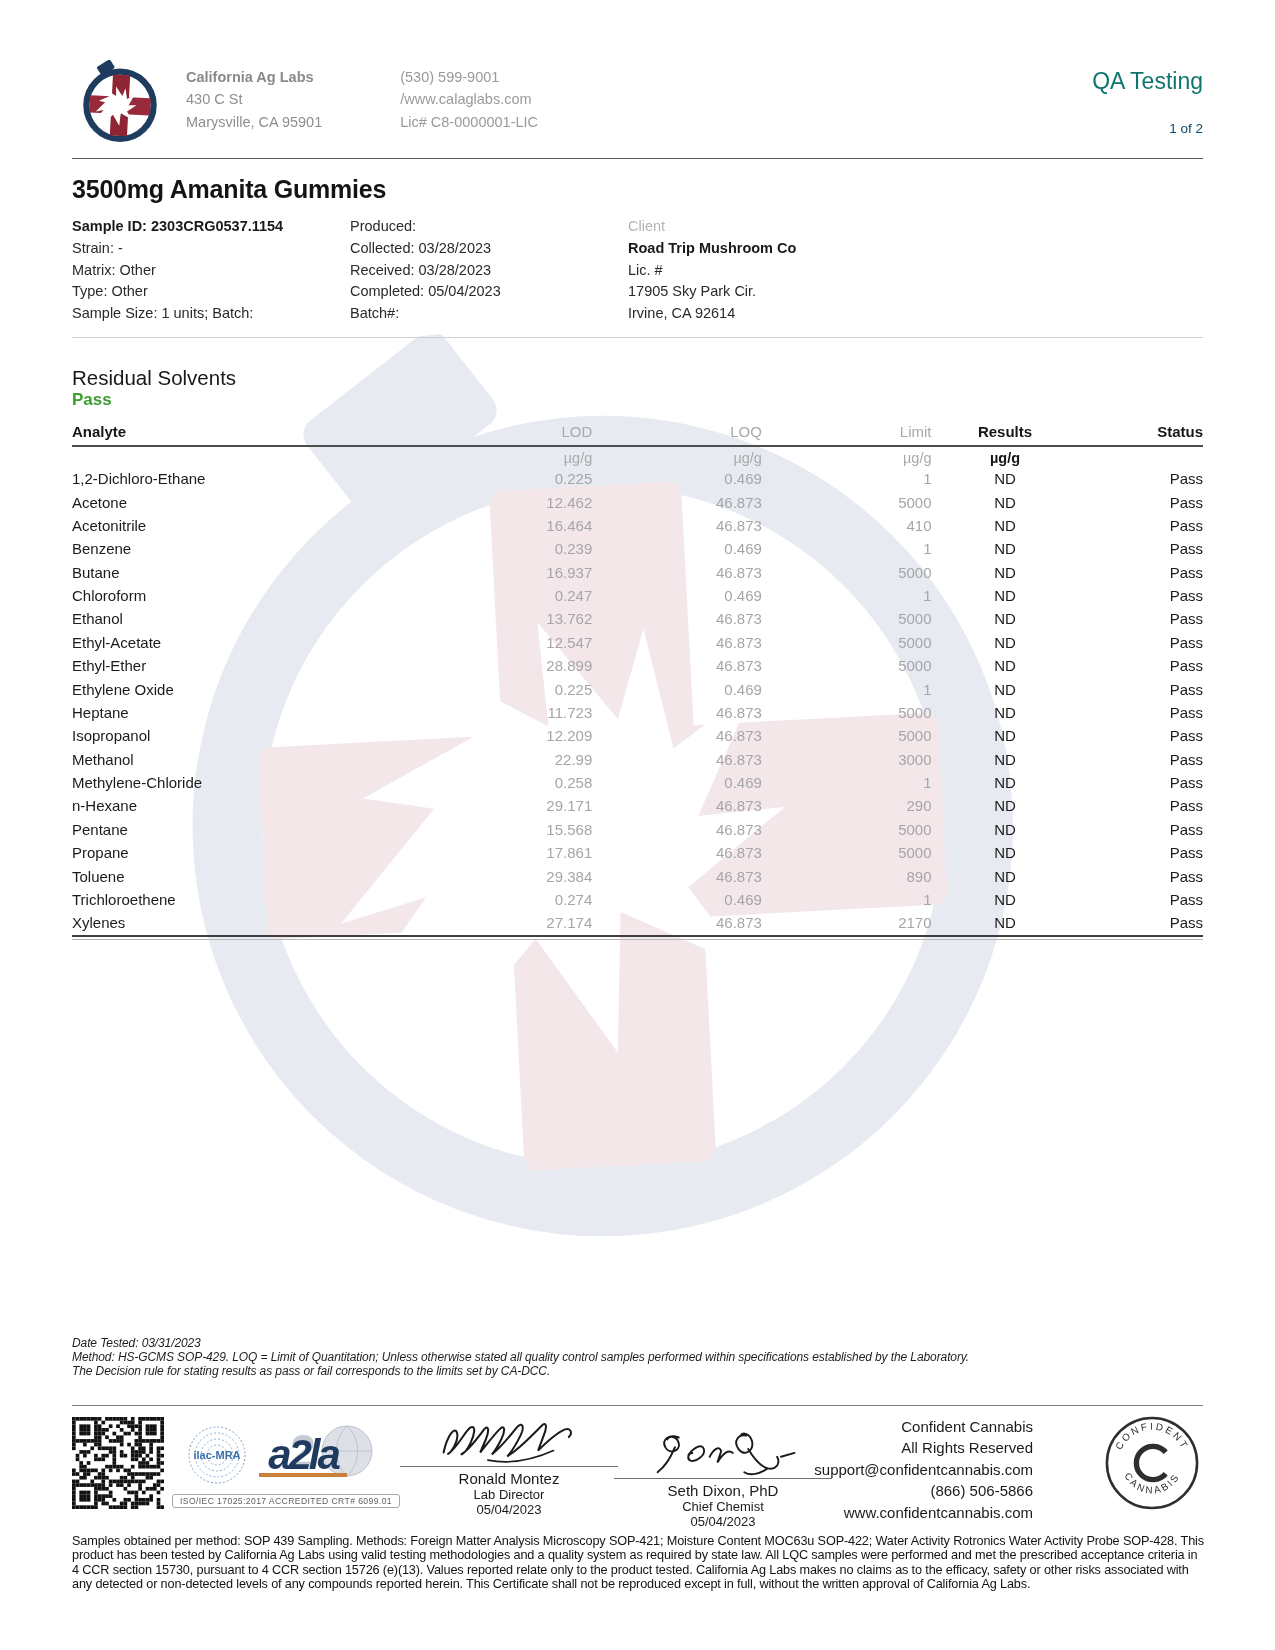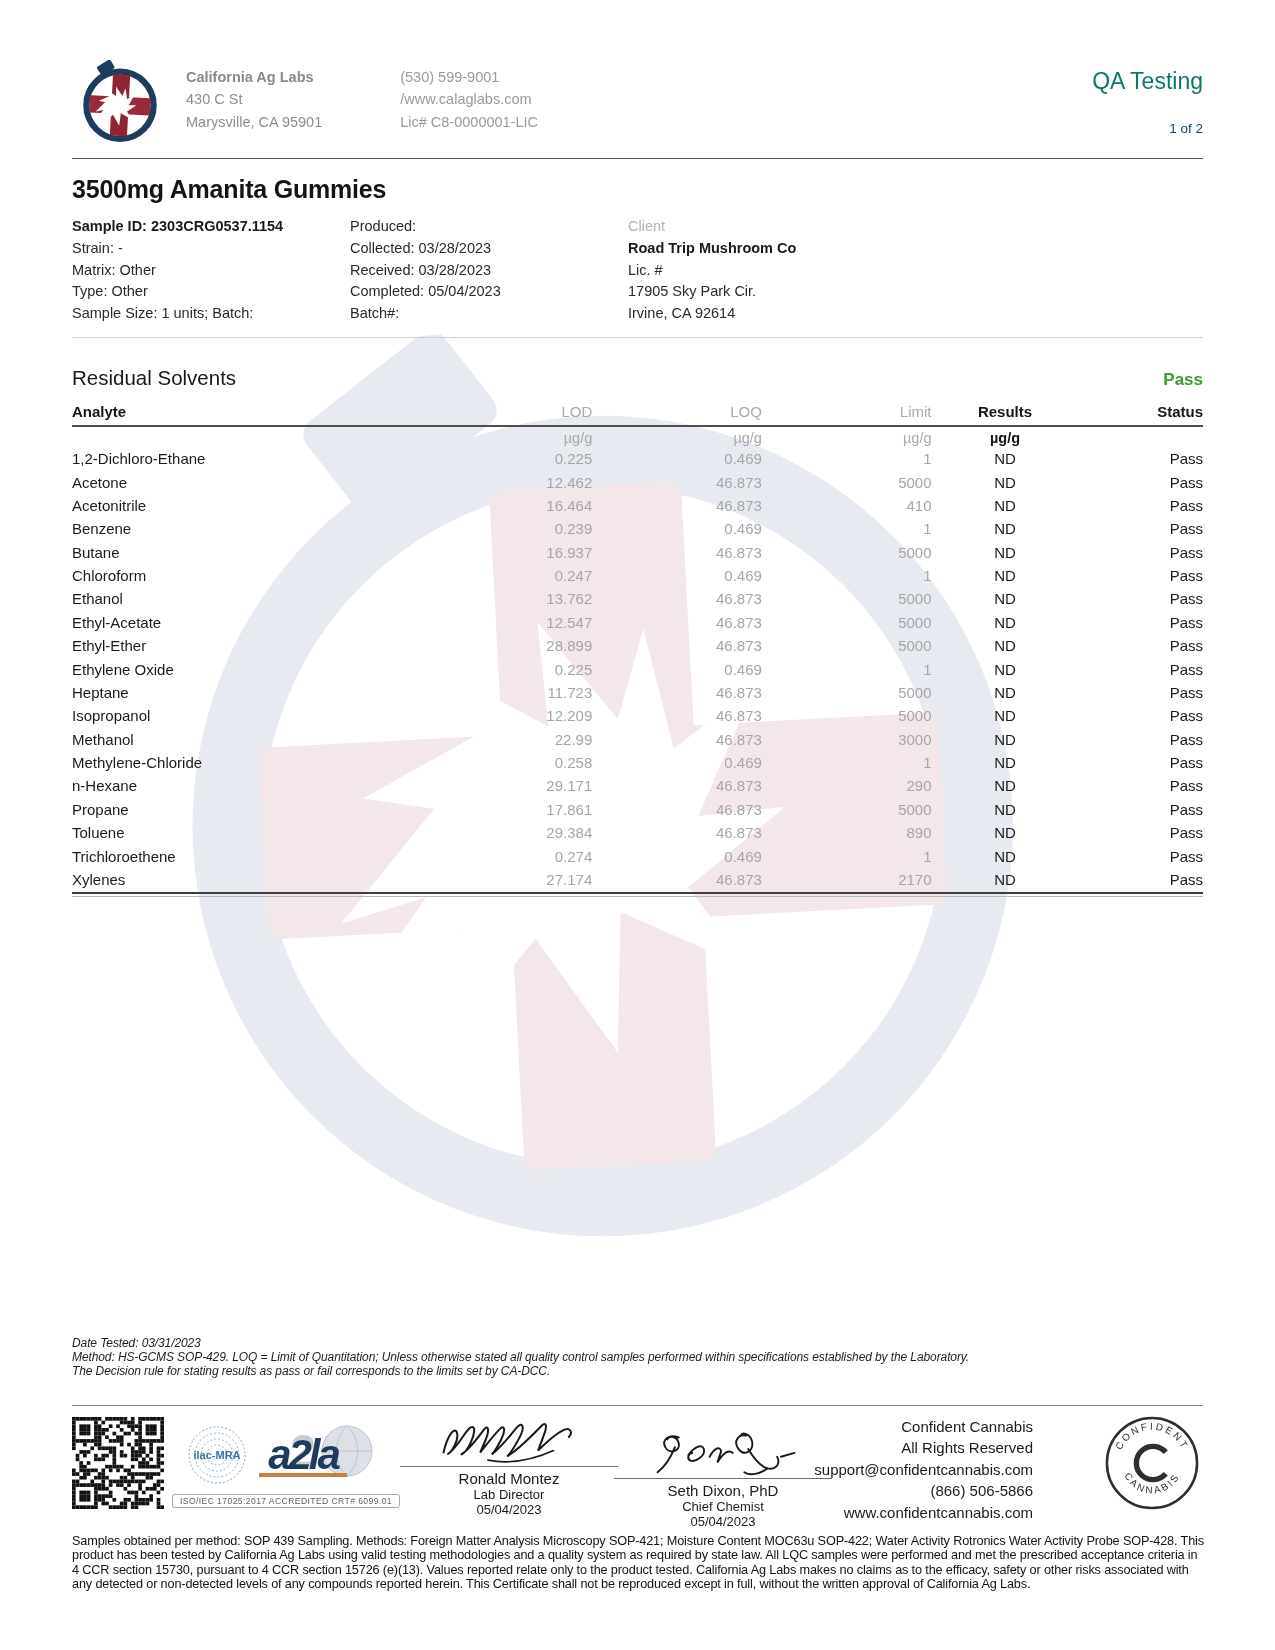"Residual Solvents" .section-head { flex-direction: none -> column }
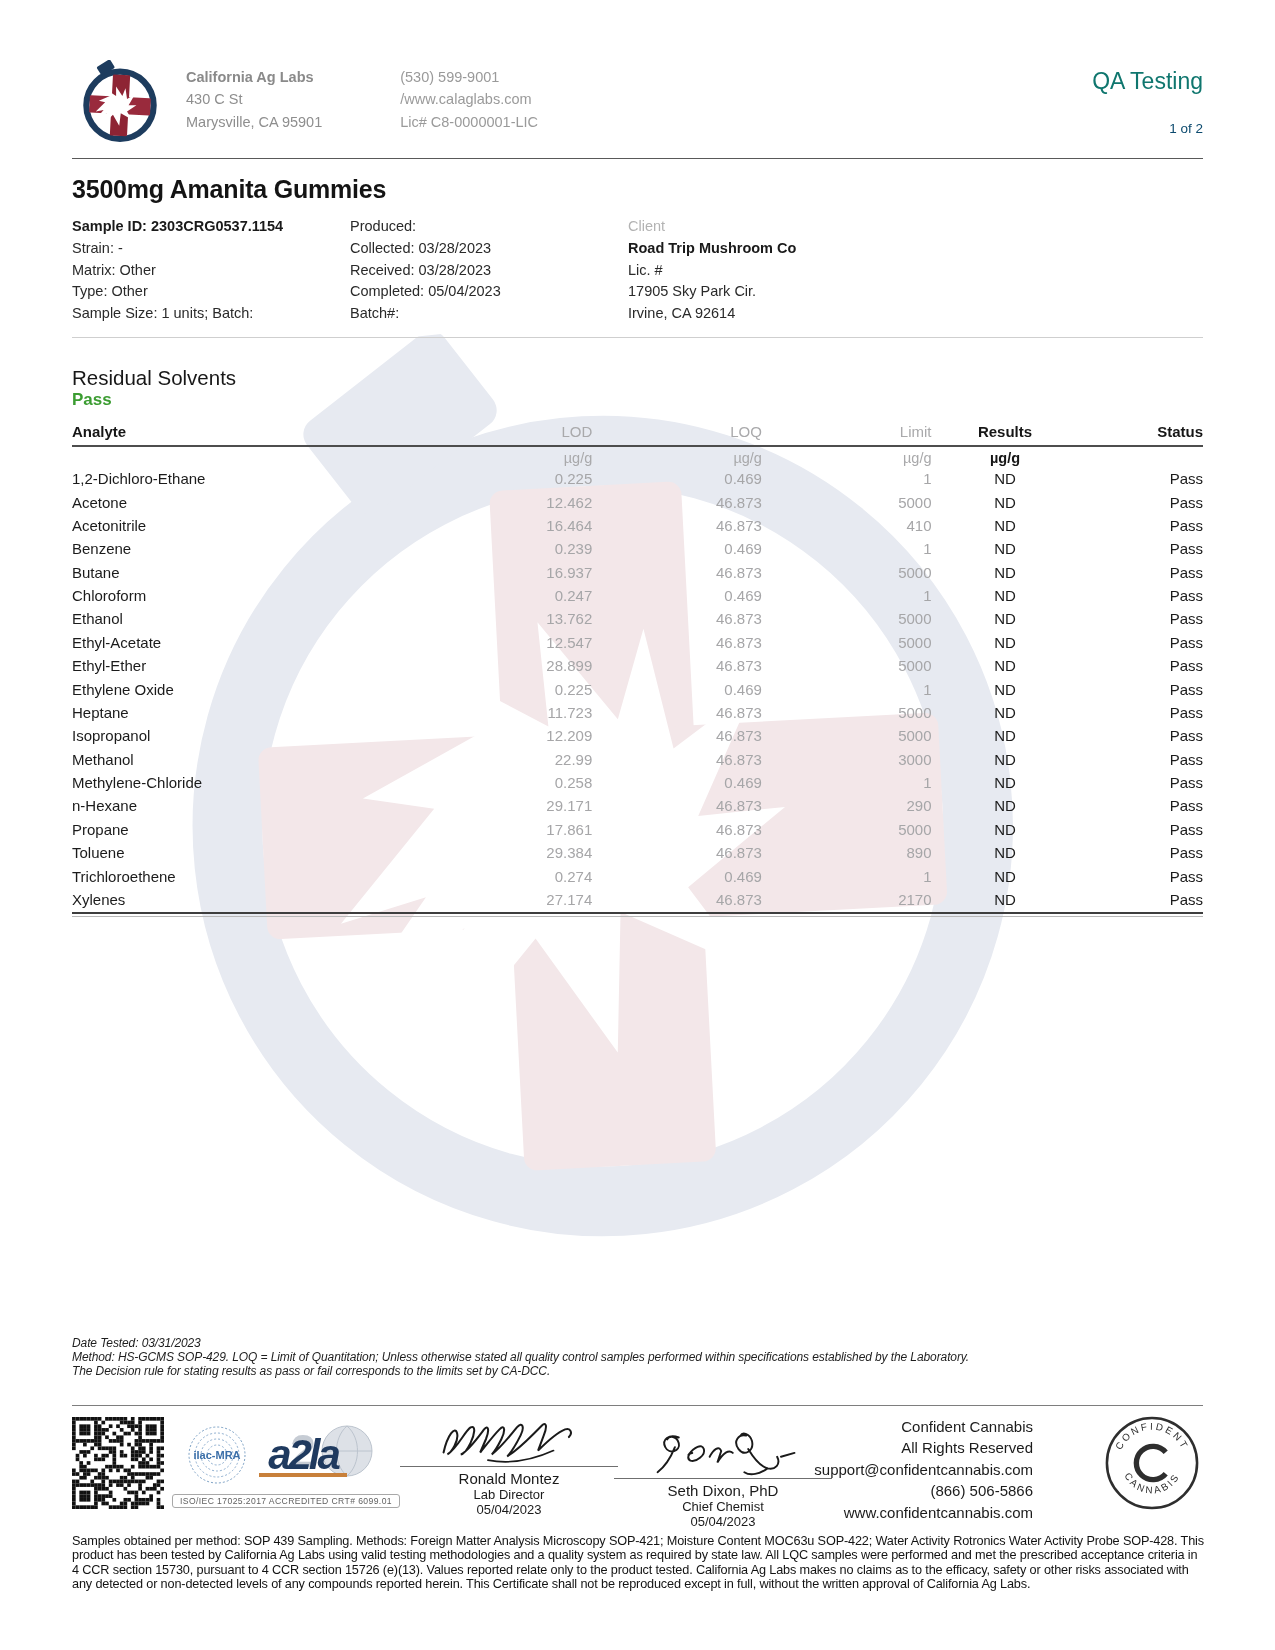"Pentane" tr { html: none -> <tr> <td>Pentane</td> <td>15.568</td> <td>46.873</td> <td>5000</td> <td>ND</td> <td>Pass</td> </tr> }
